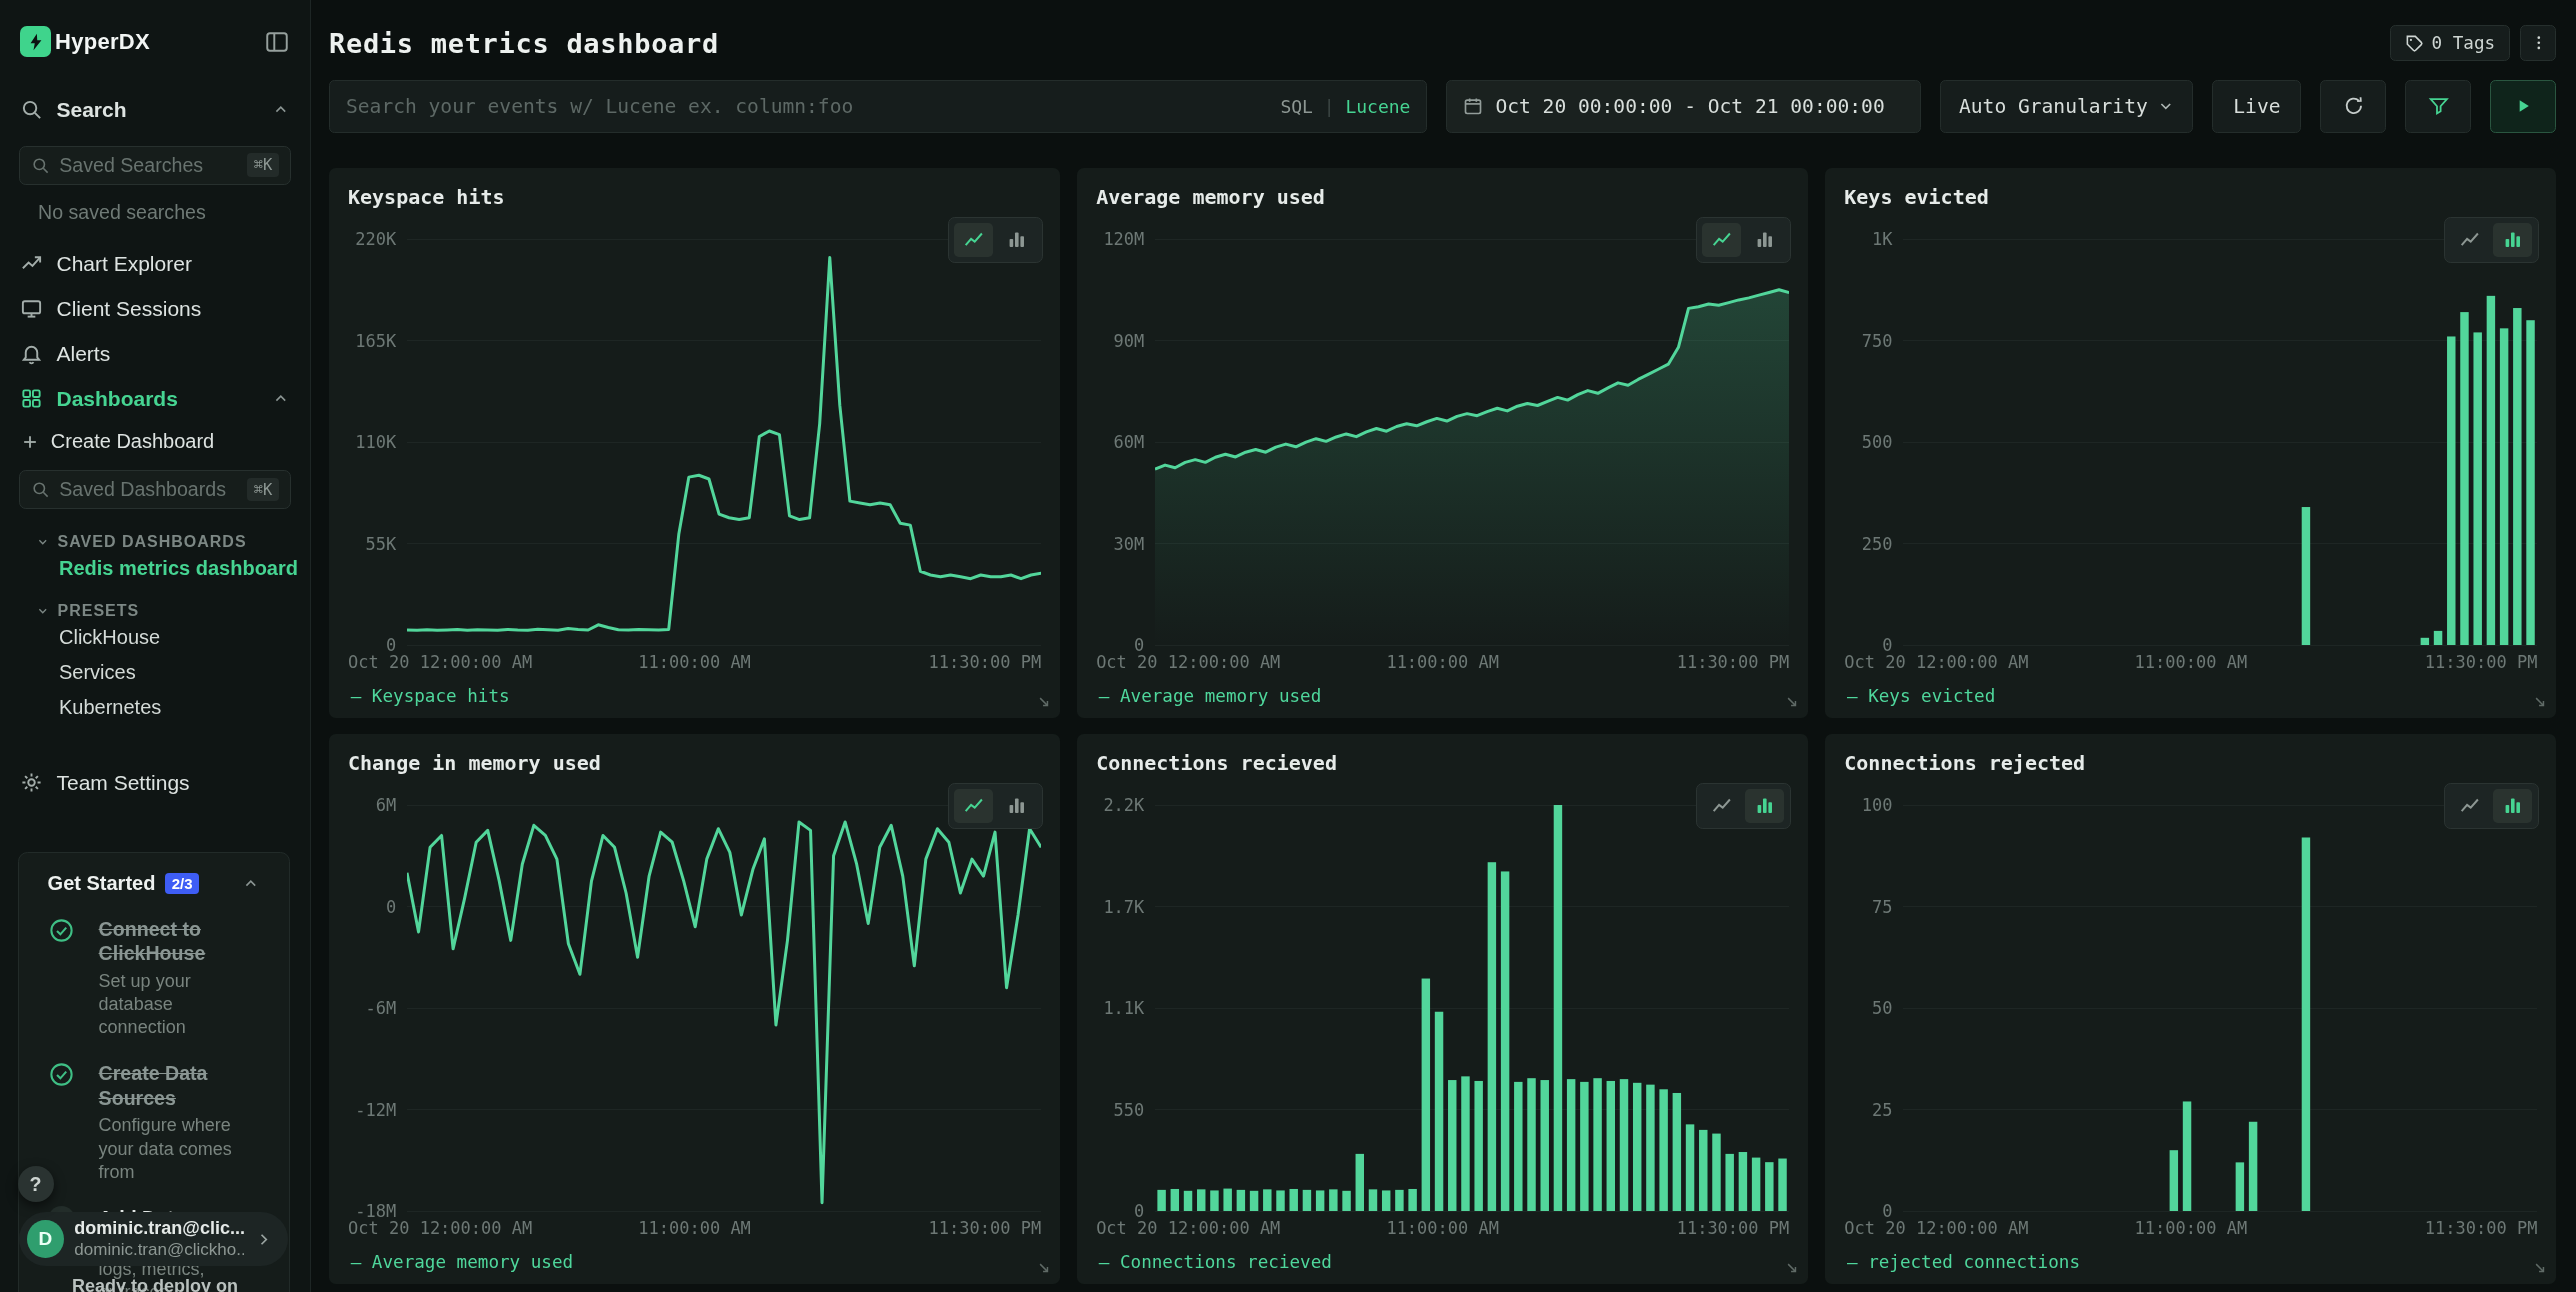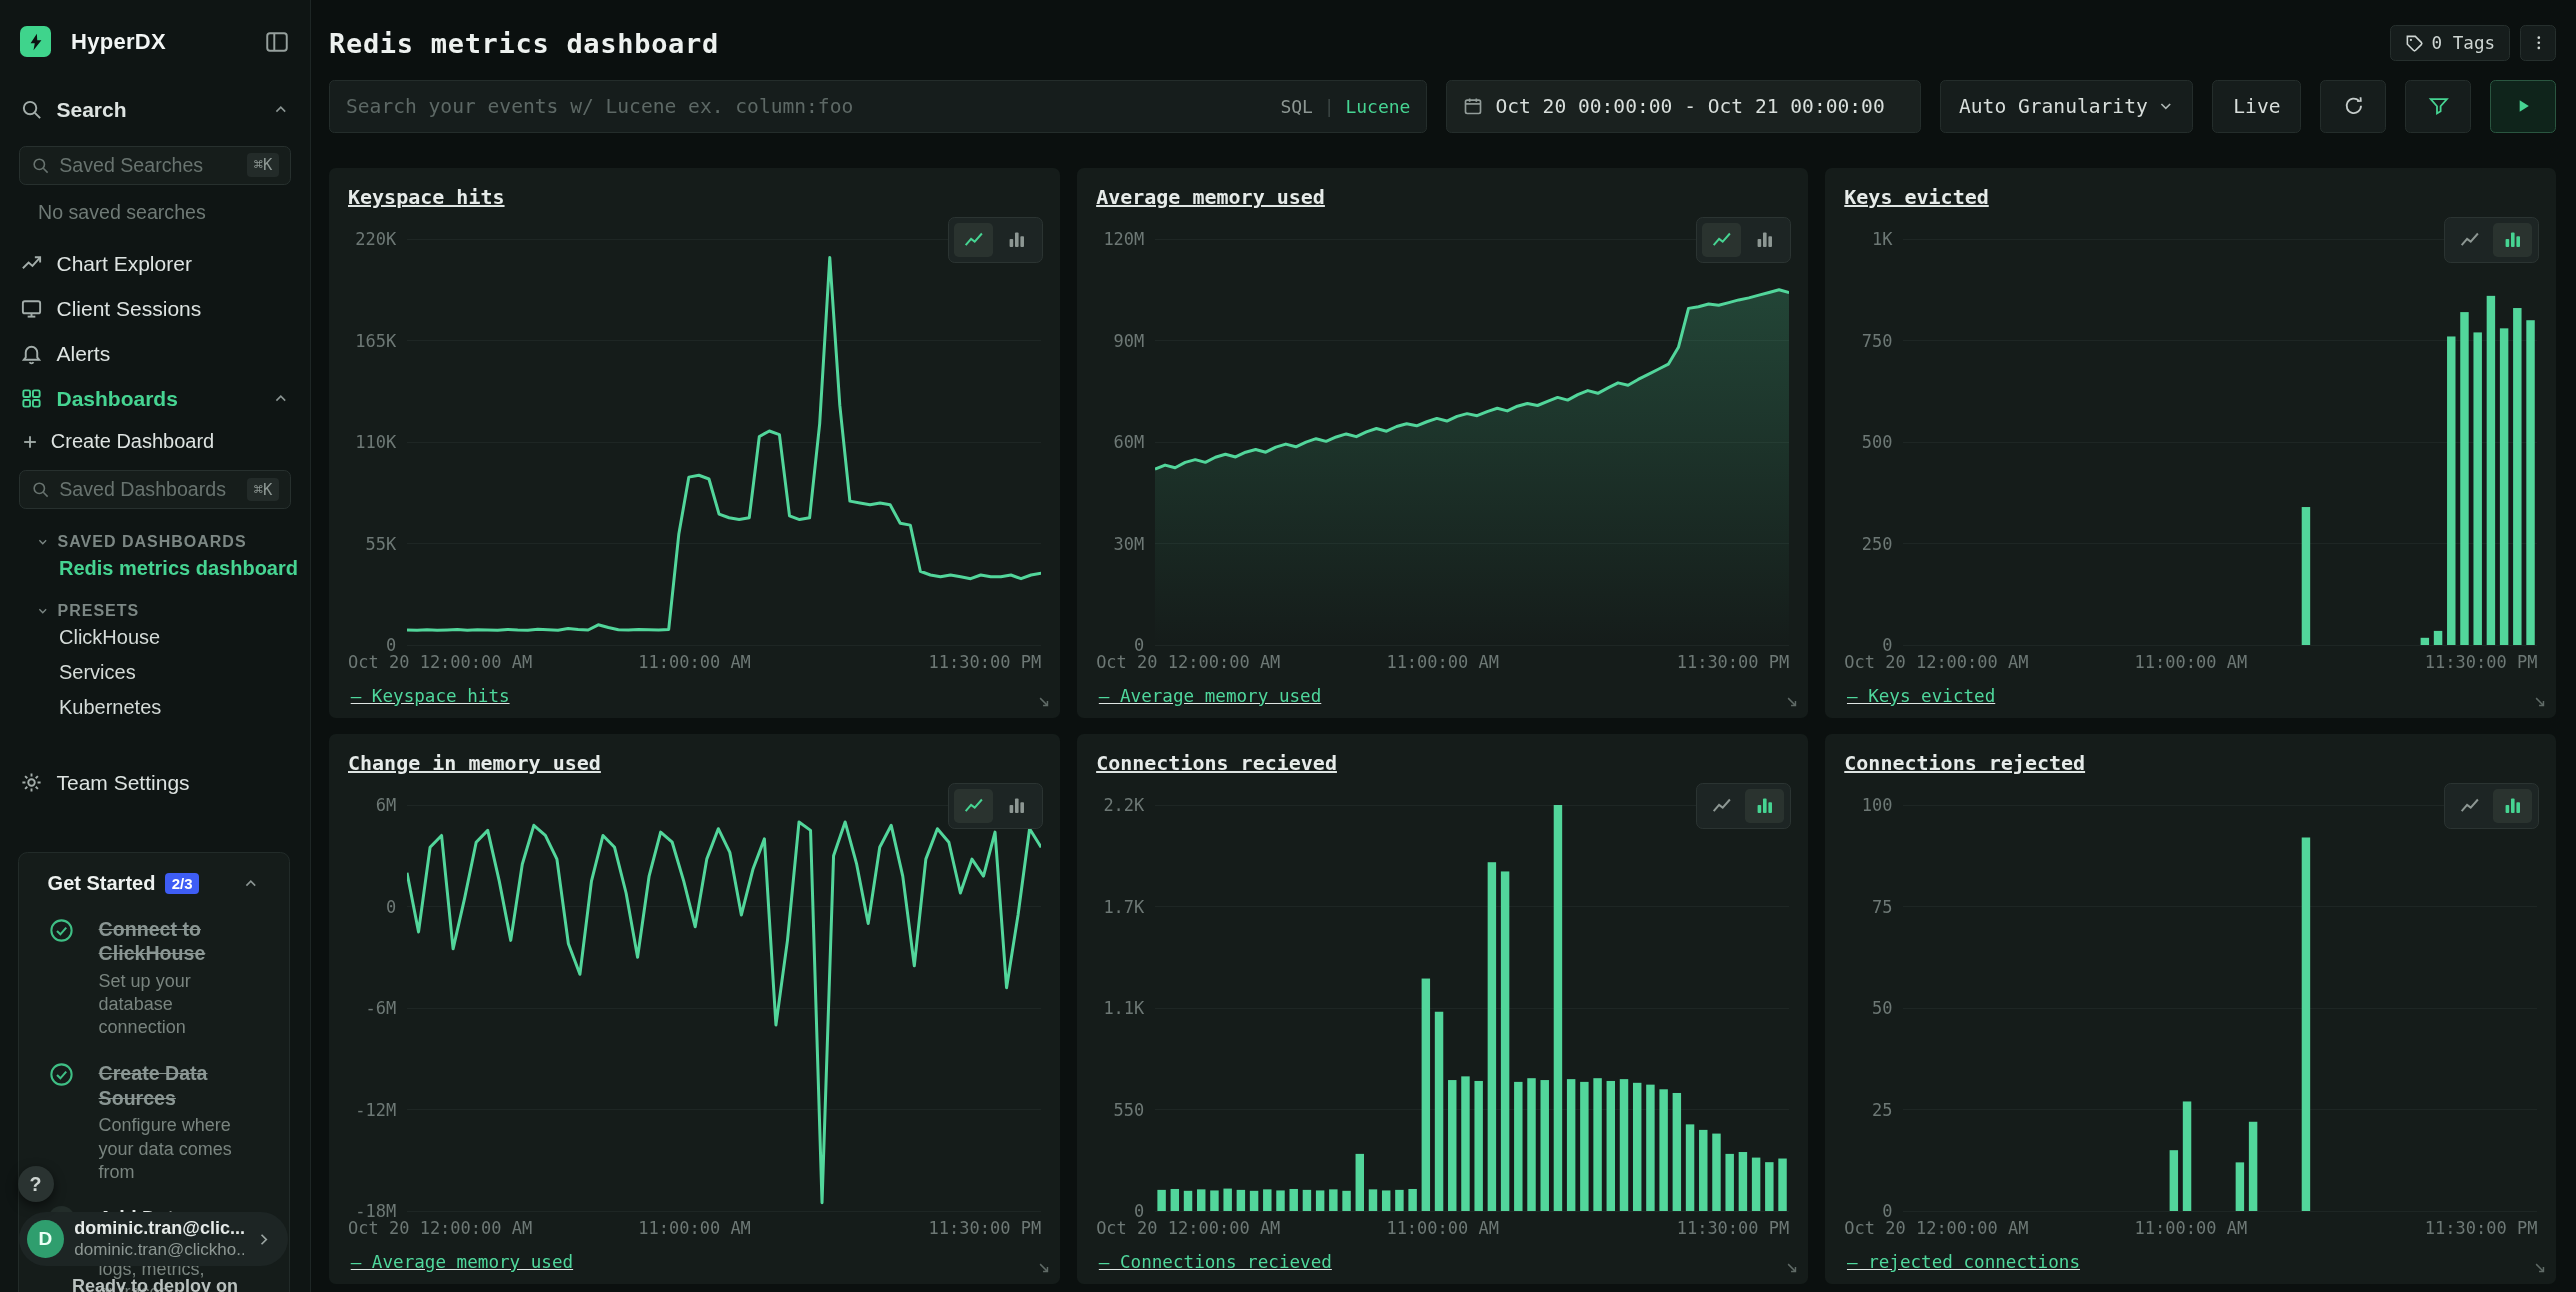"HyperDX" .logo-row { gap: 20px -> 4px }
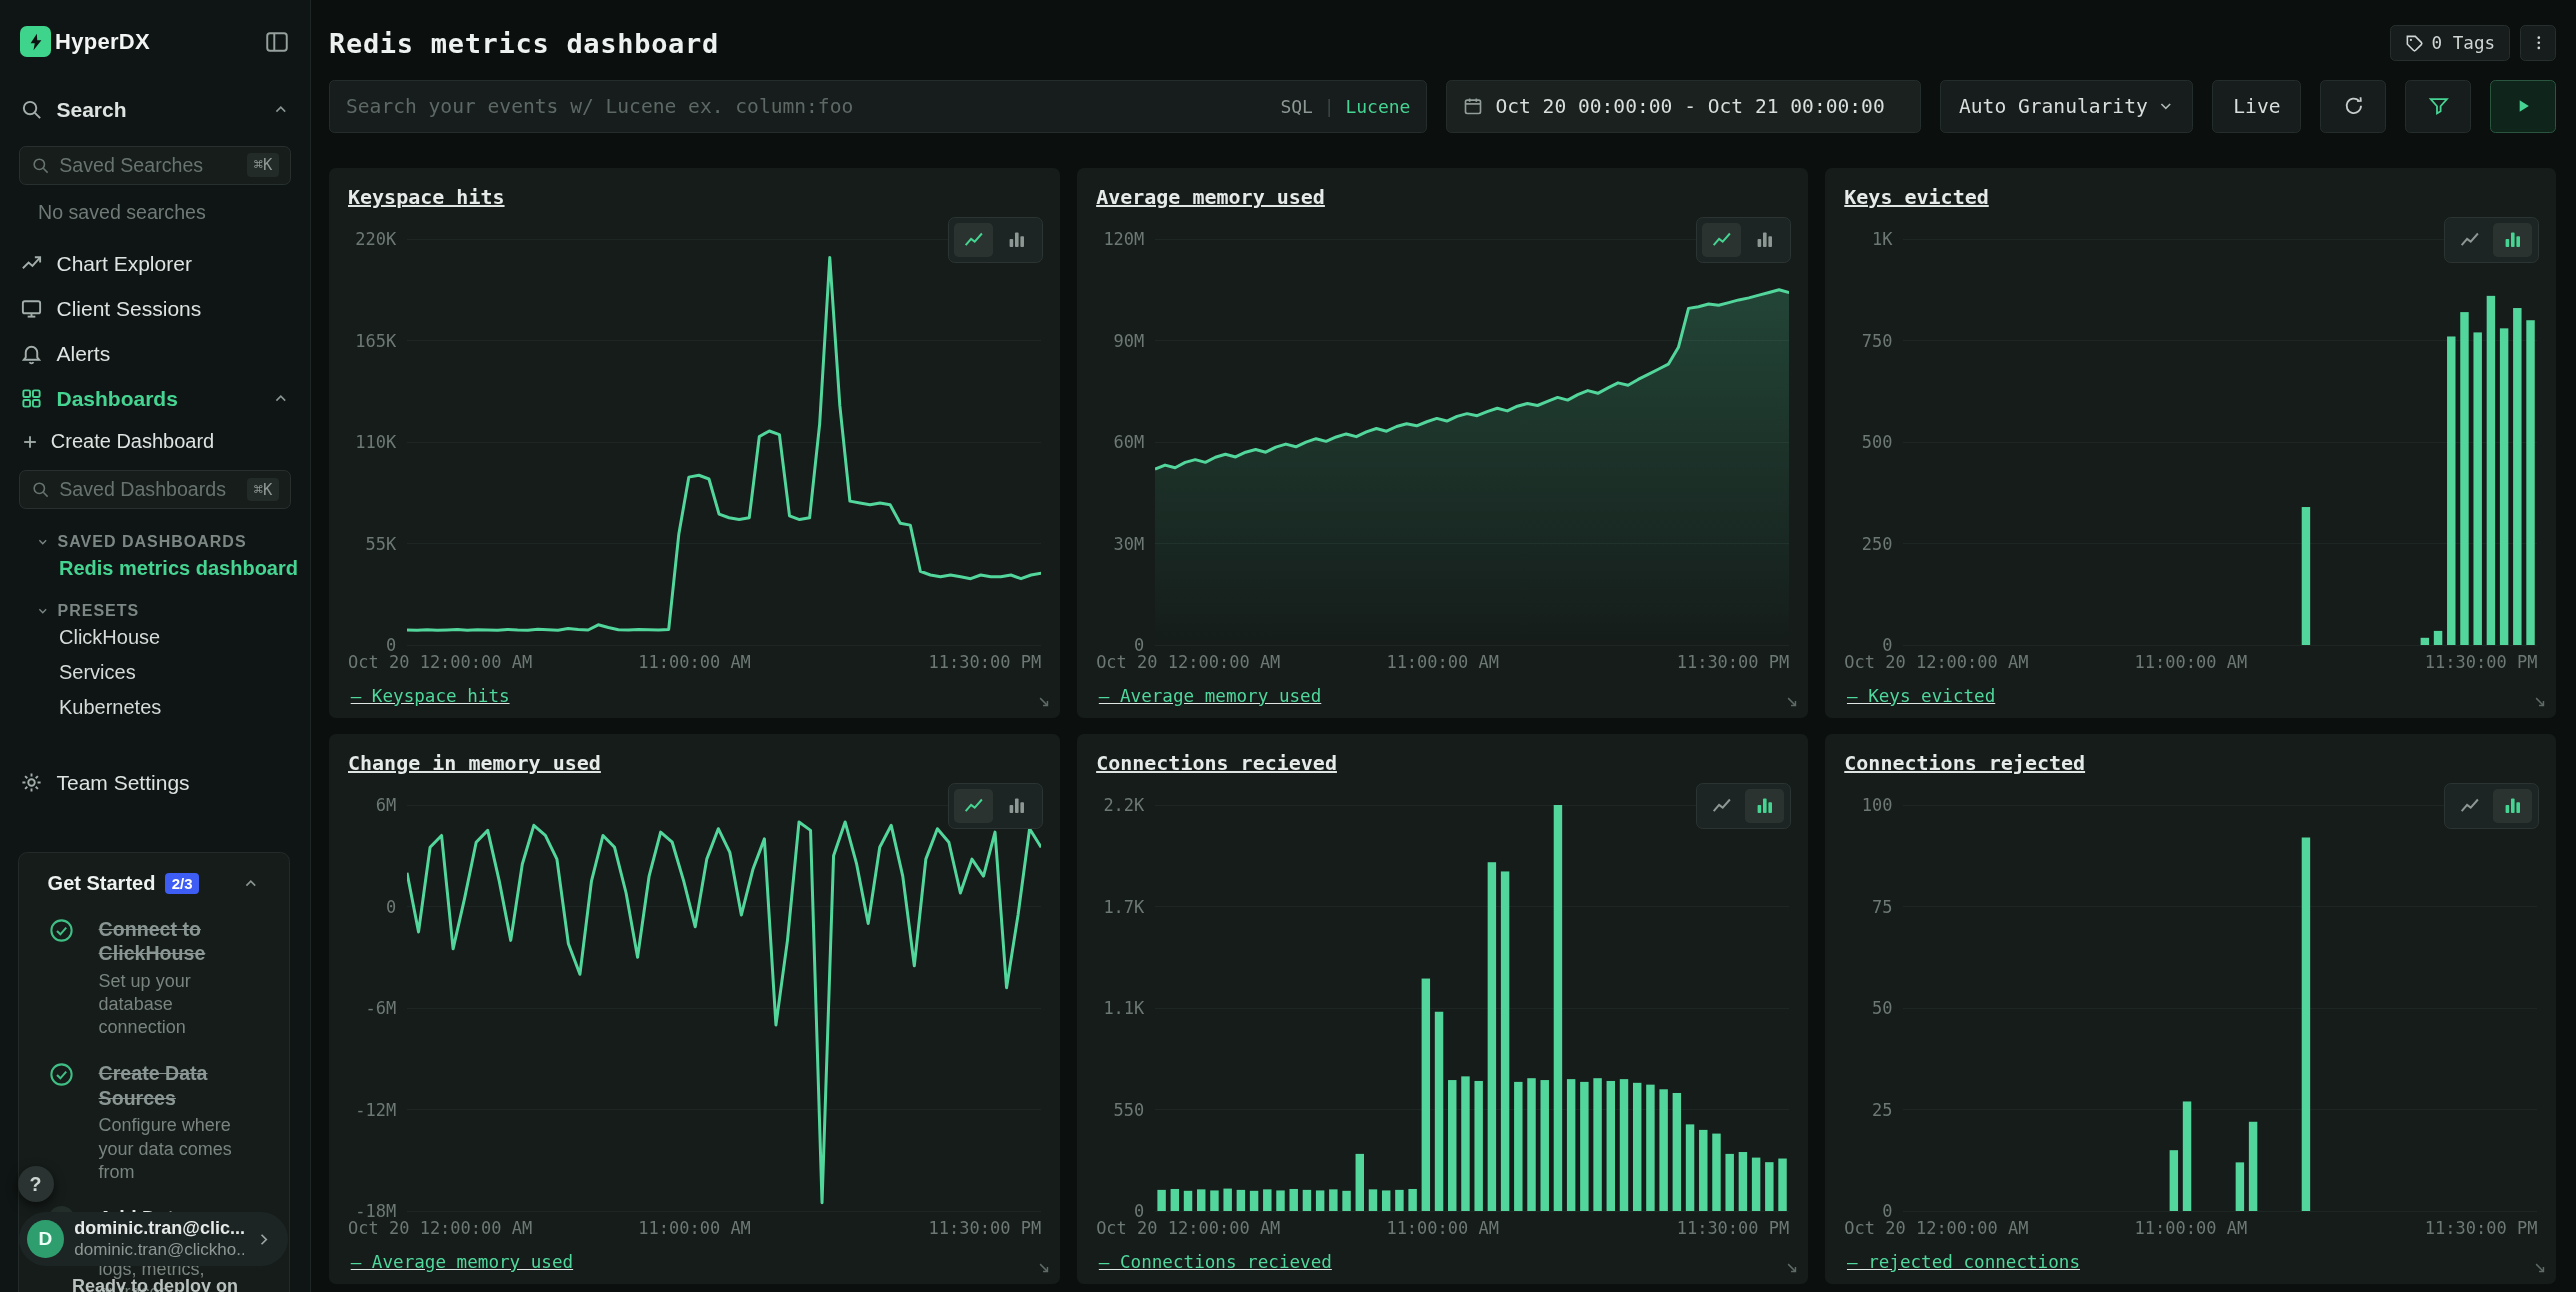"Keyspace hits" .grid-panels { text-decoration: underline -> none }
